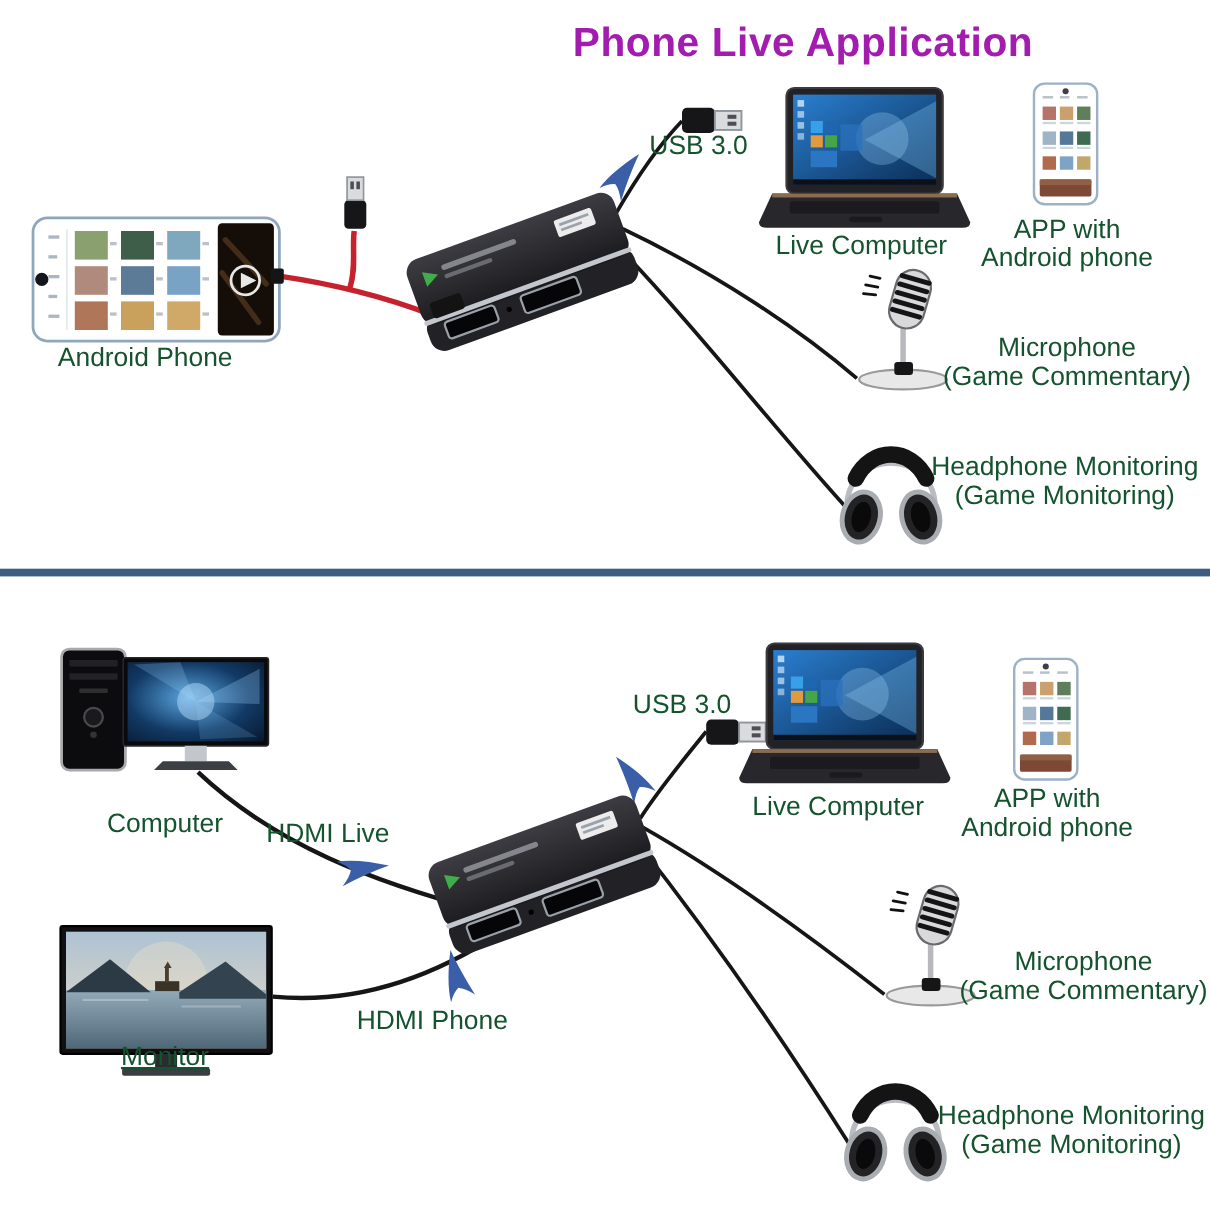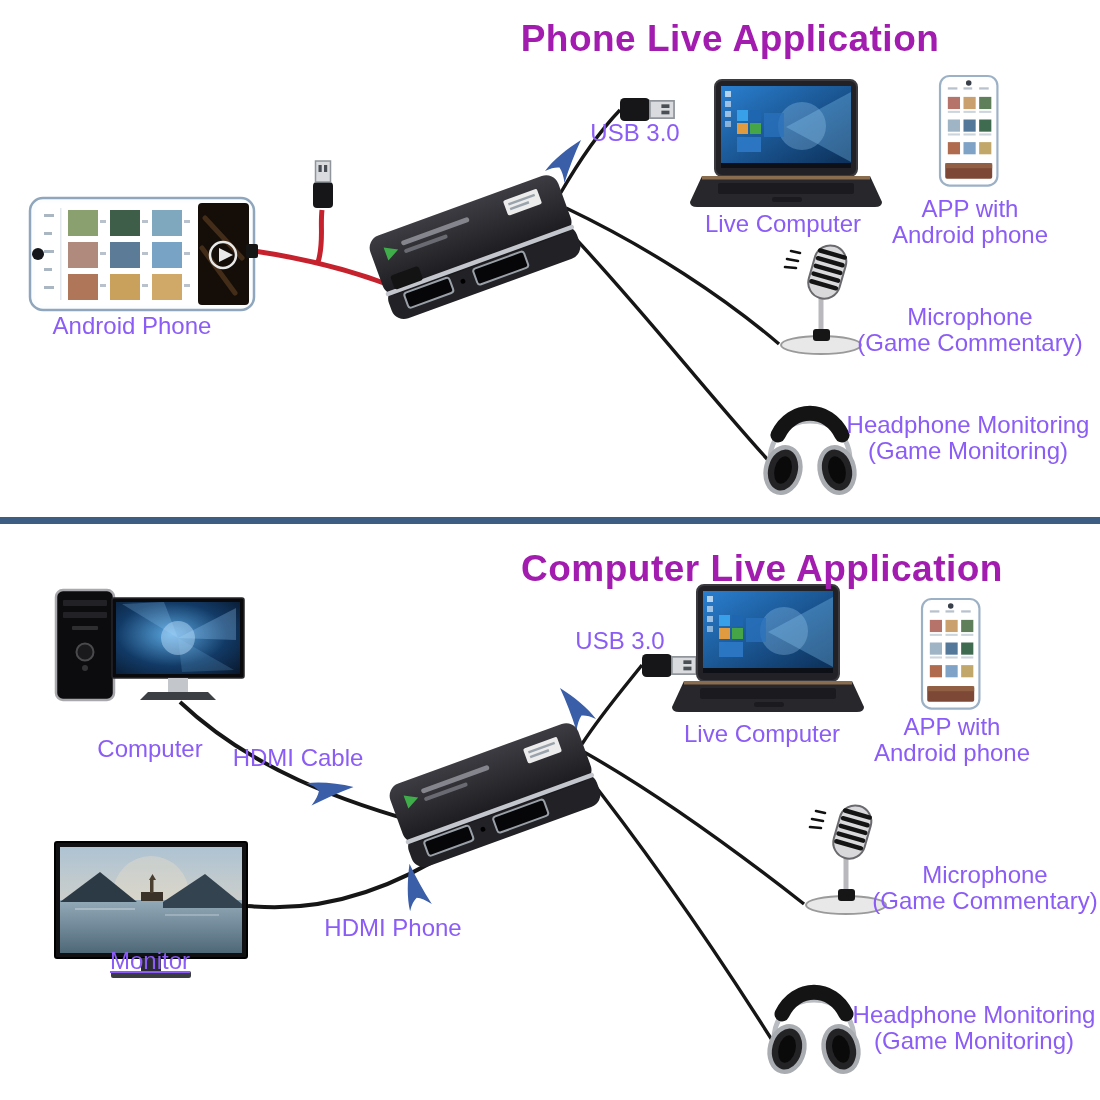"USB 3.0" .lbl { color: #8b5cf6 -> #14532d }
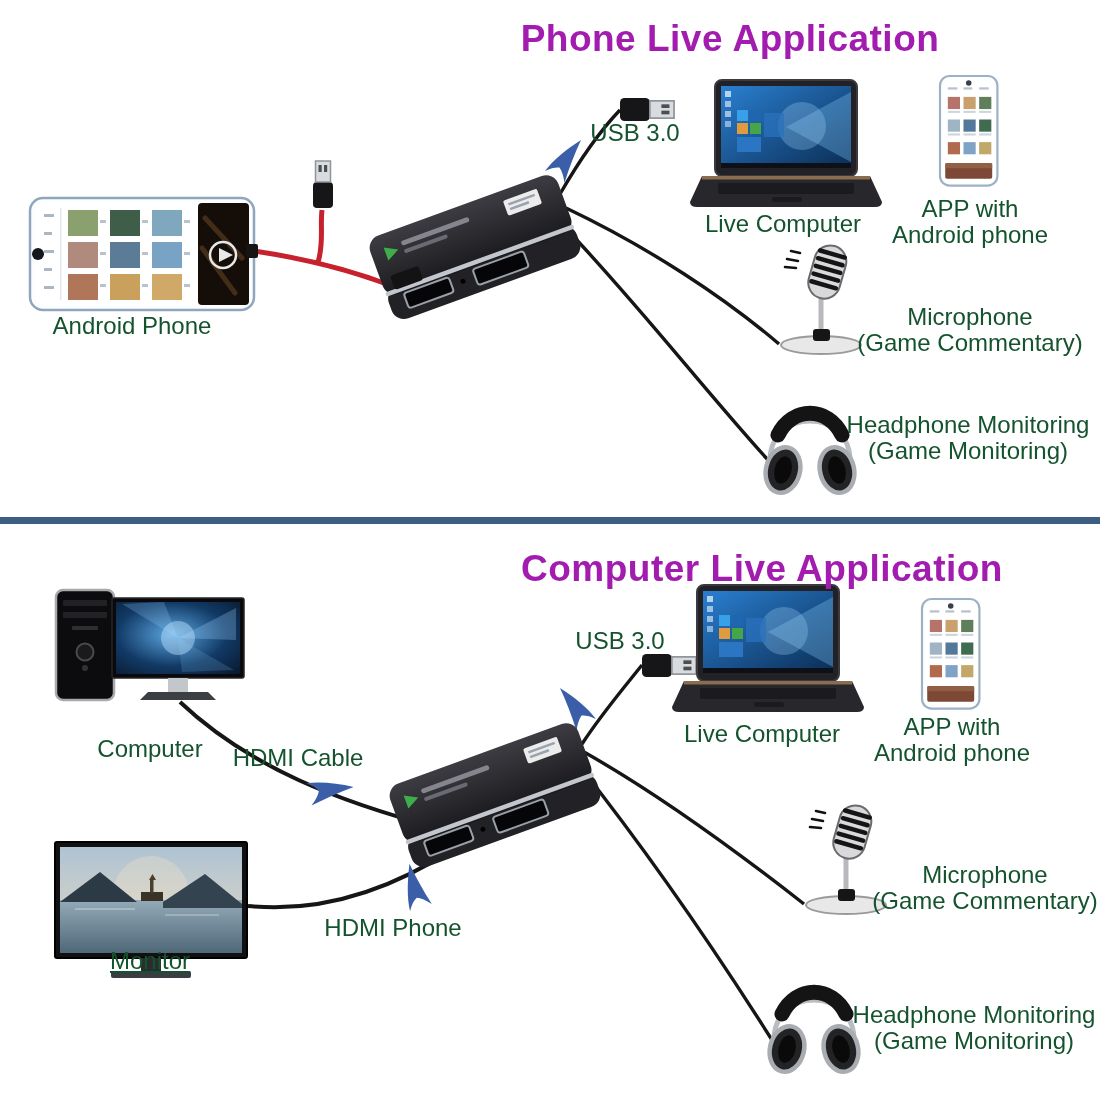"Computer Live Application" div.title { html: <div>Computer Live Application</div> -> none }
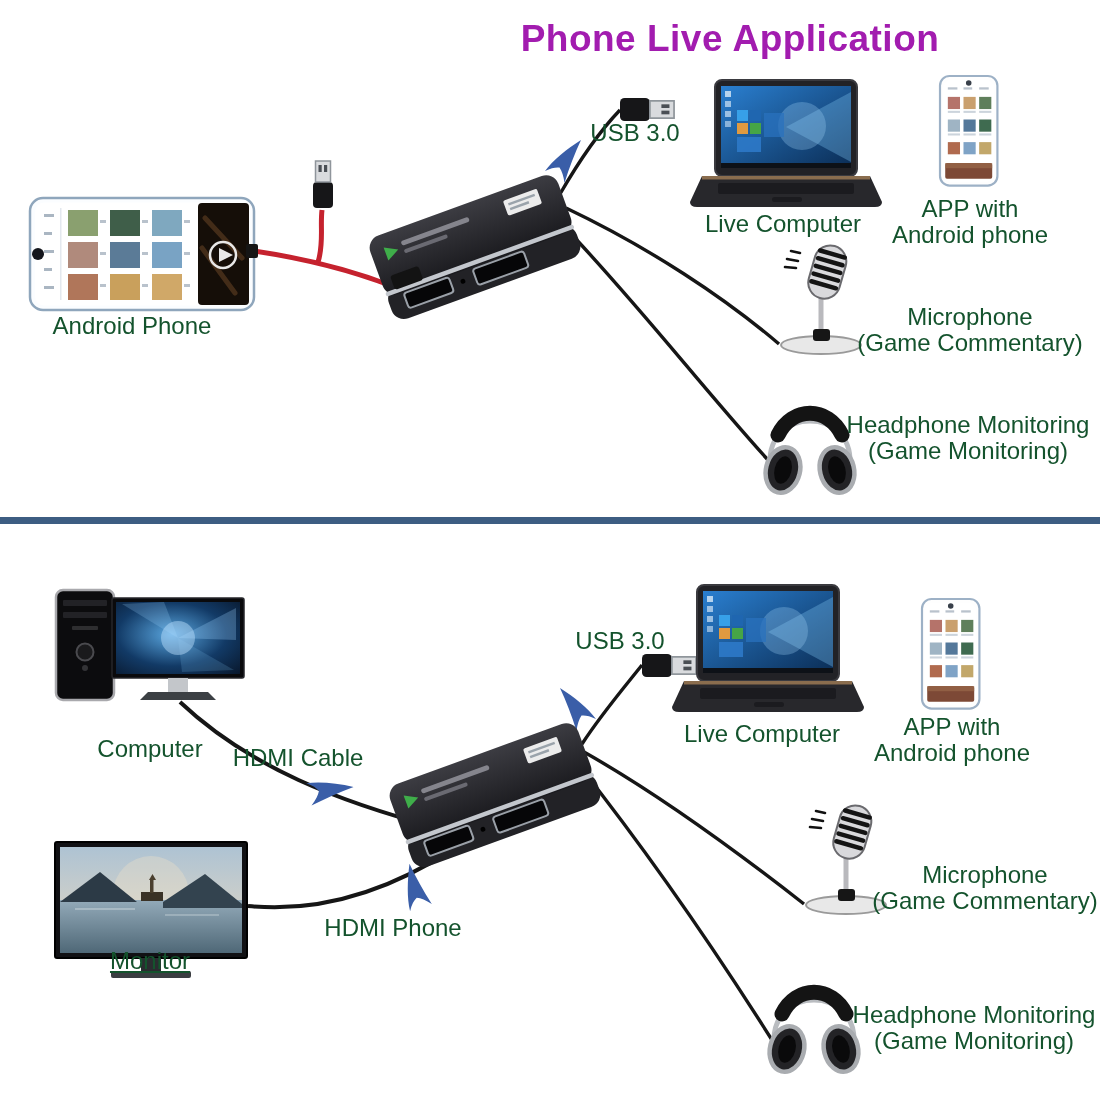"HDMI Cable" div.lbl { text: Cable -> Live }
